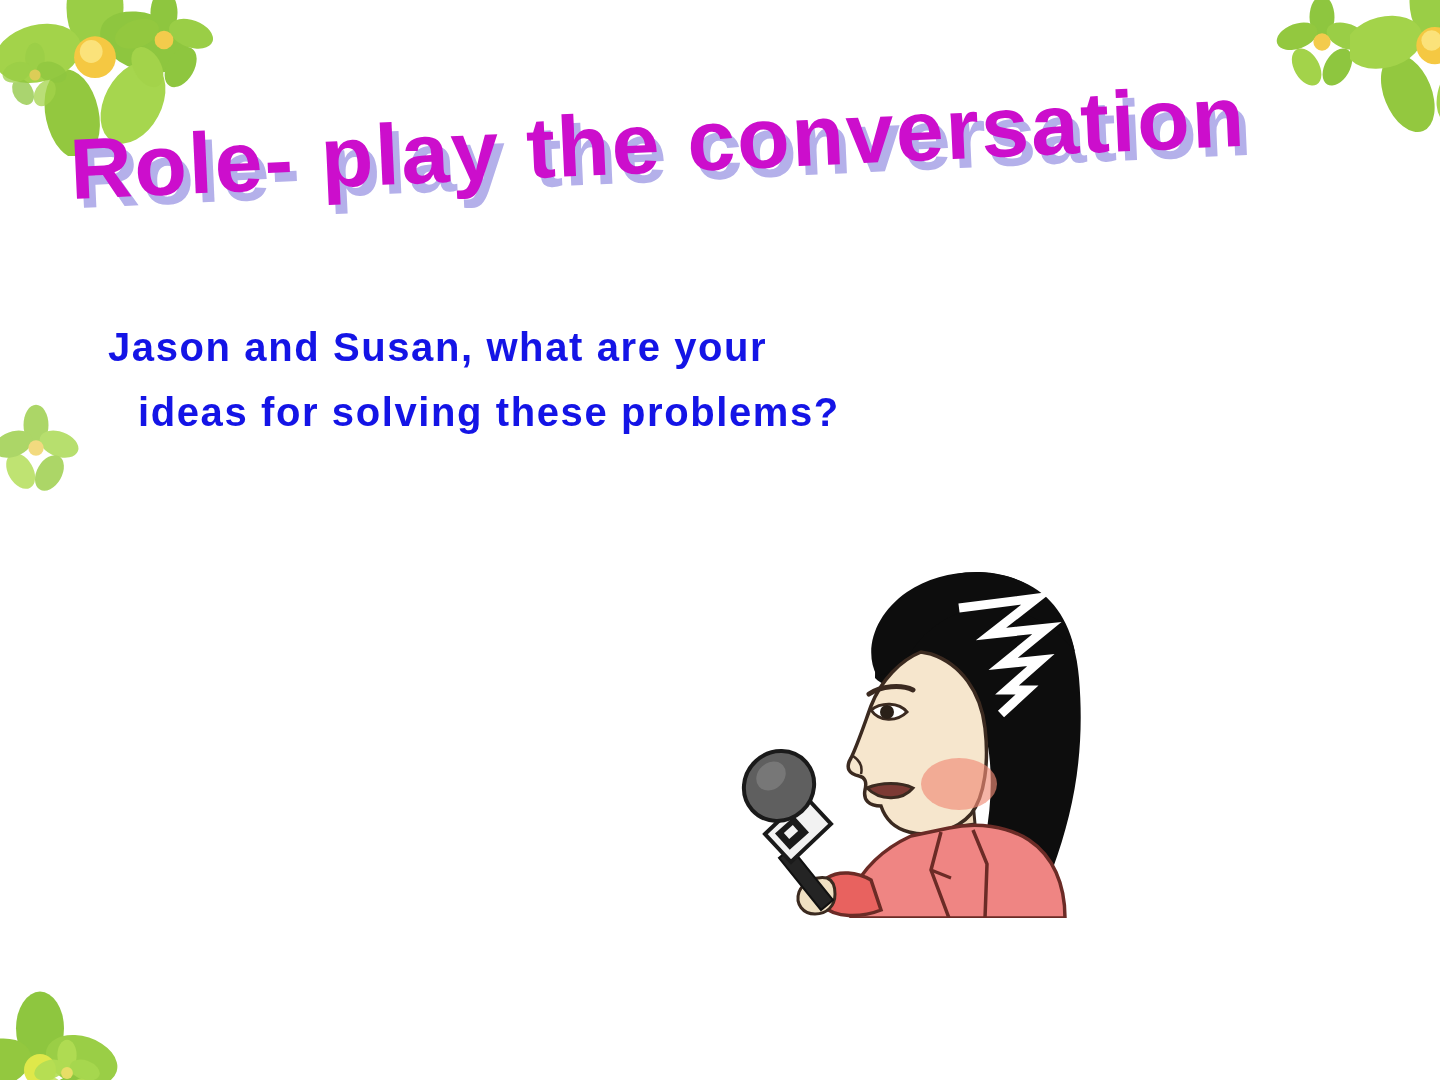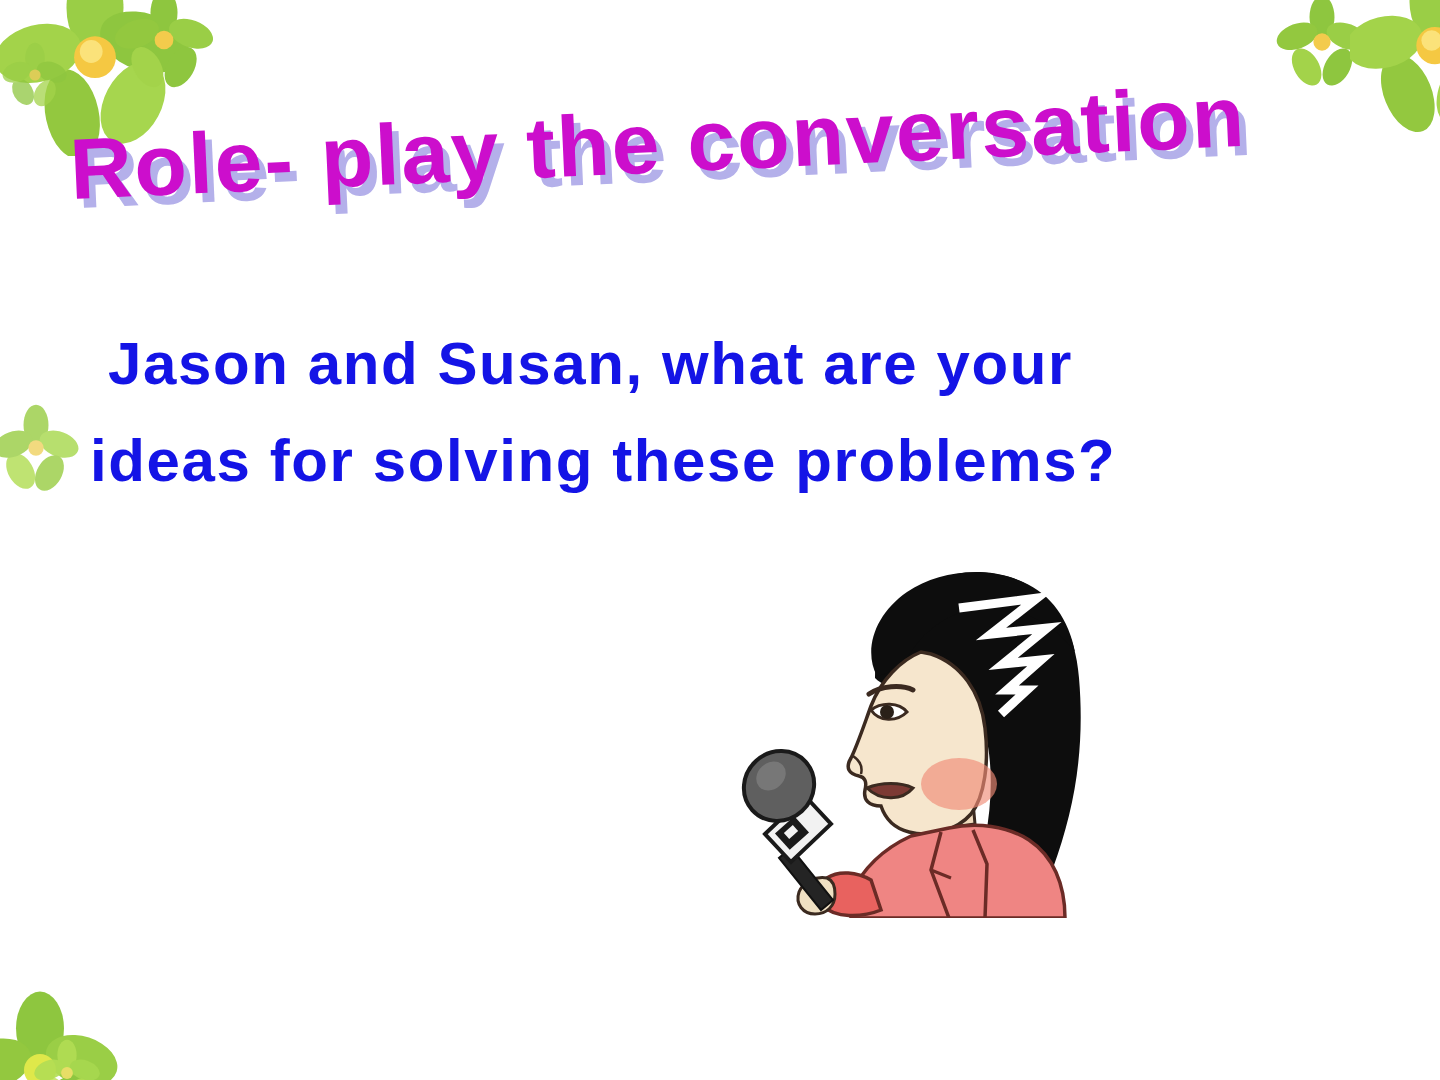"Jason and Susan, what are" #body-text { font-size: 60px -> 40px }
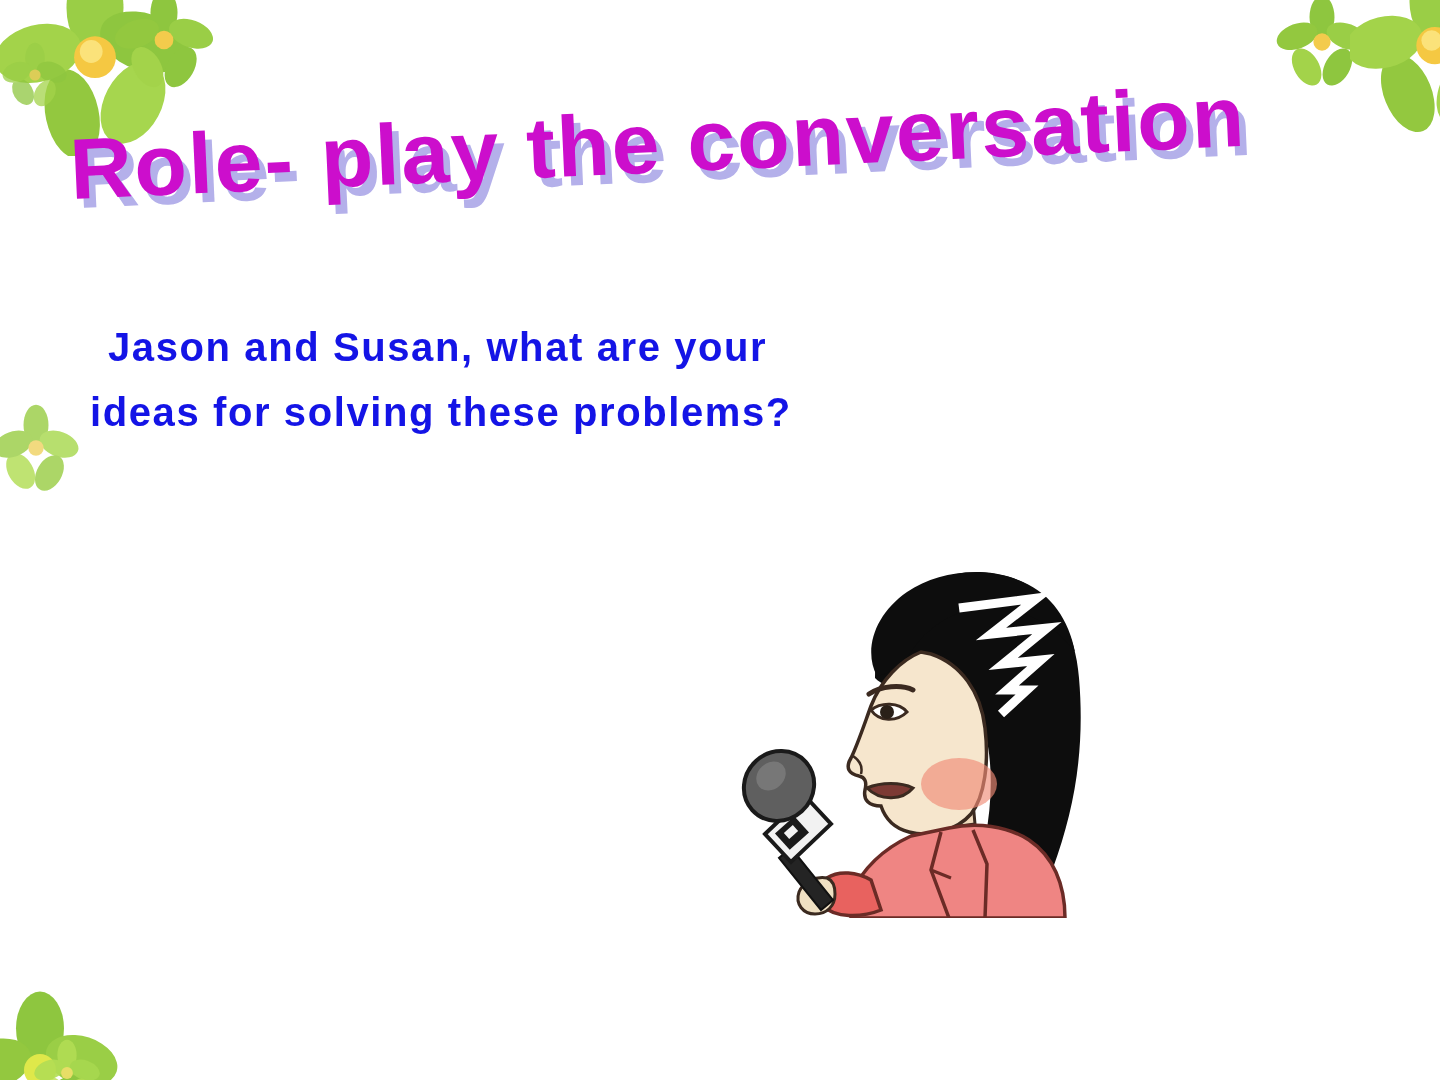"ideas for solving these problems?" #body-text .line-2 { margin-left: none -> 48px }
